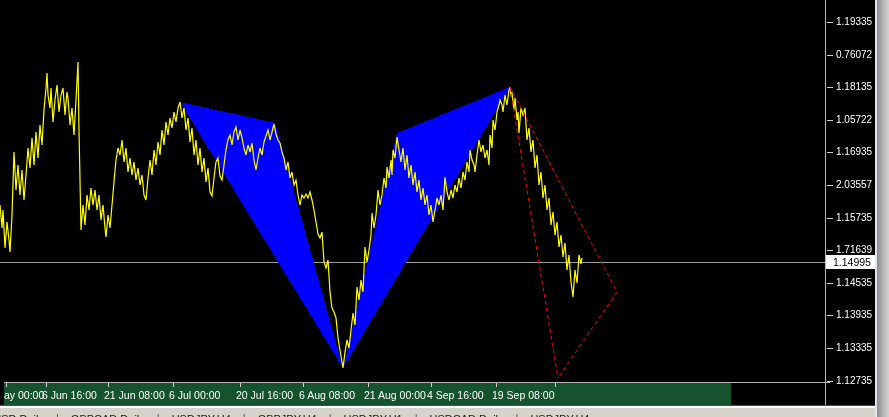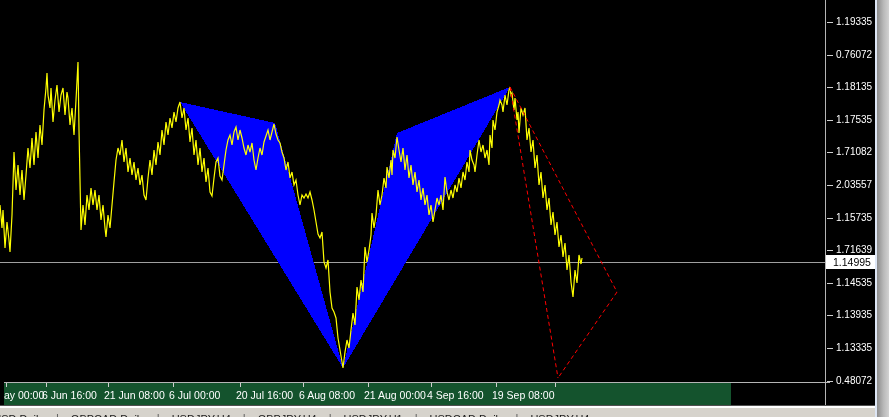"1.17535" div.plabel { text: 1.17535 -> 1.05722 }
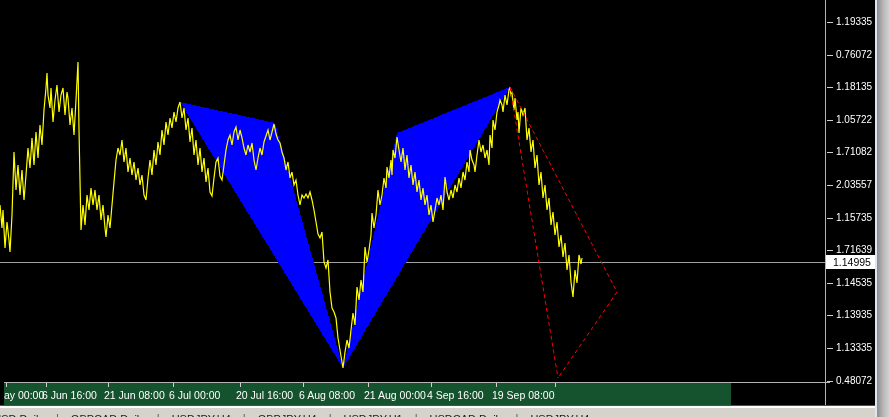"1.71082" div.plabel { text: 1.71082 -> 1.16935 }
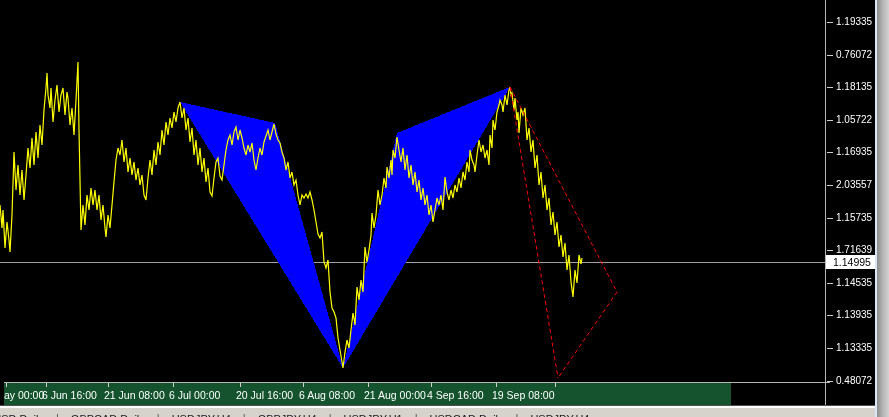"0.48072" div.plabel { text: 0.48072 -> 1.12735 }
